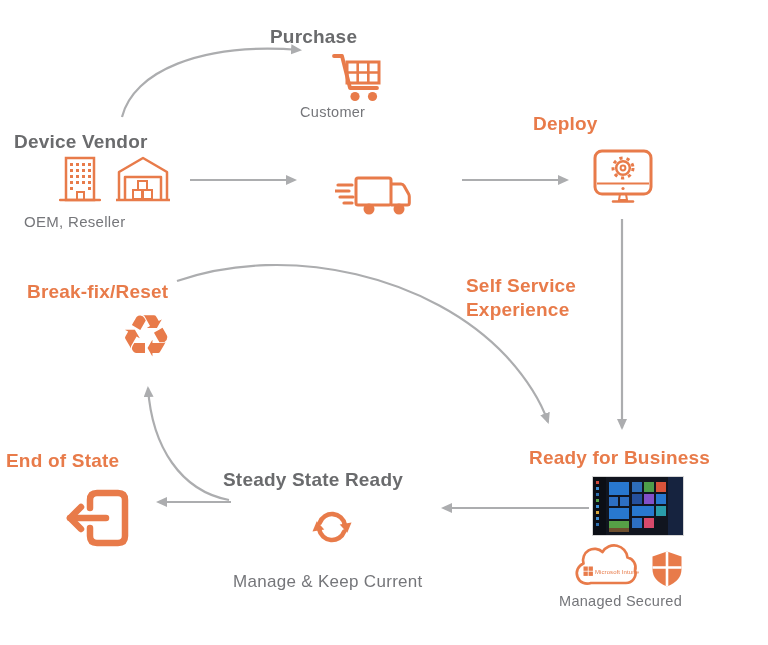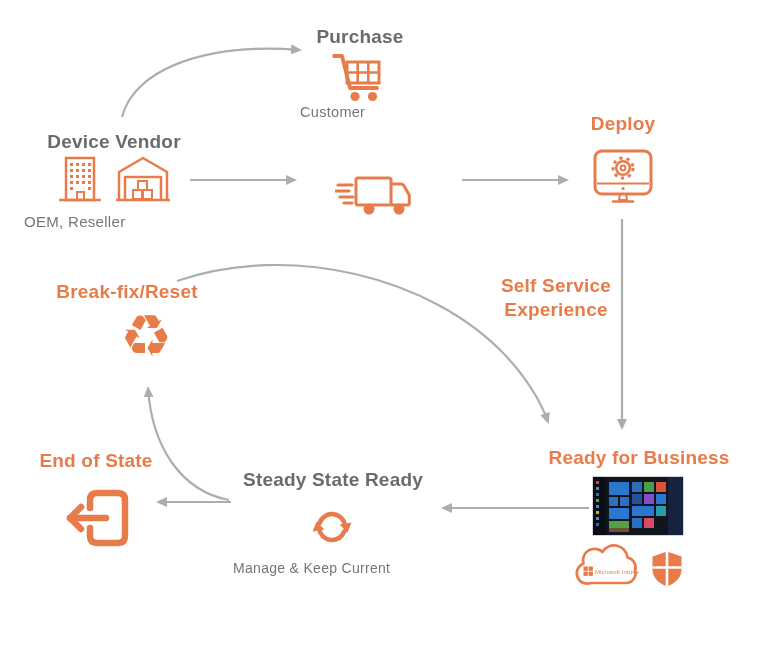"Purchase" .title { text-align: center -> none }
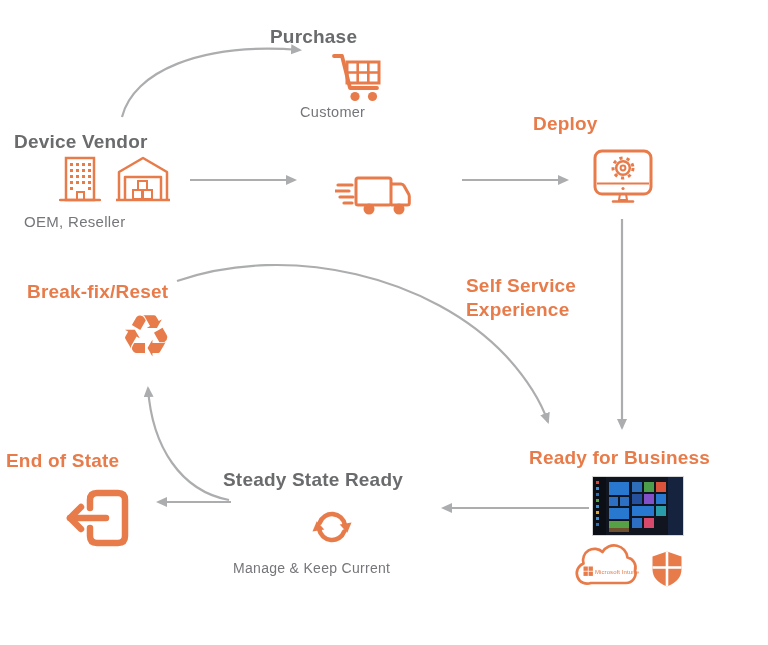"Manage & Keep Current" div.sublabel { font-size: 14px -> 17px; top: 560px -> 572px }
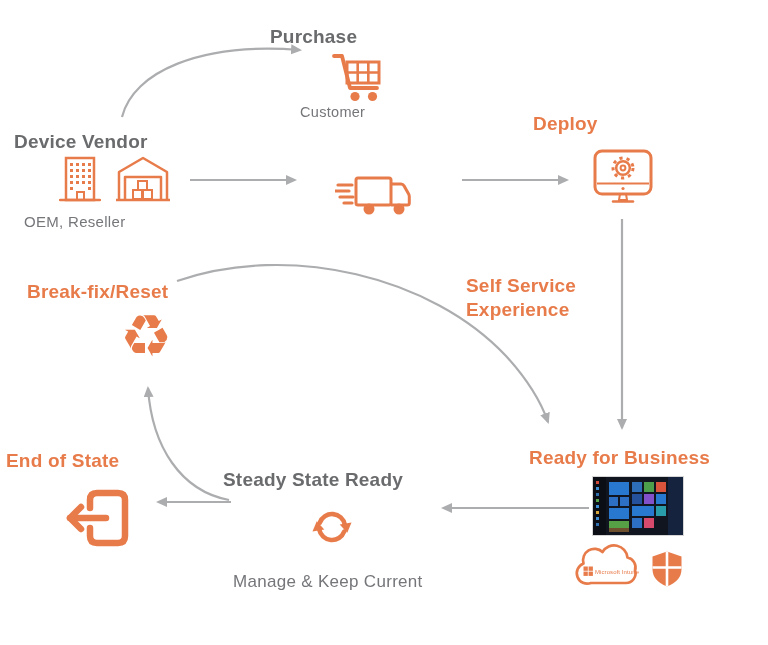"Managed Secured" div.sublabel { html: none -> <div>Managed Secured</div> }
